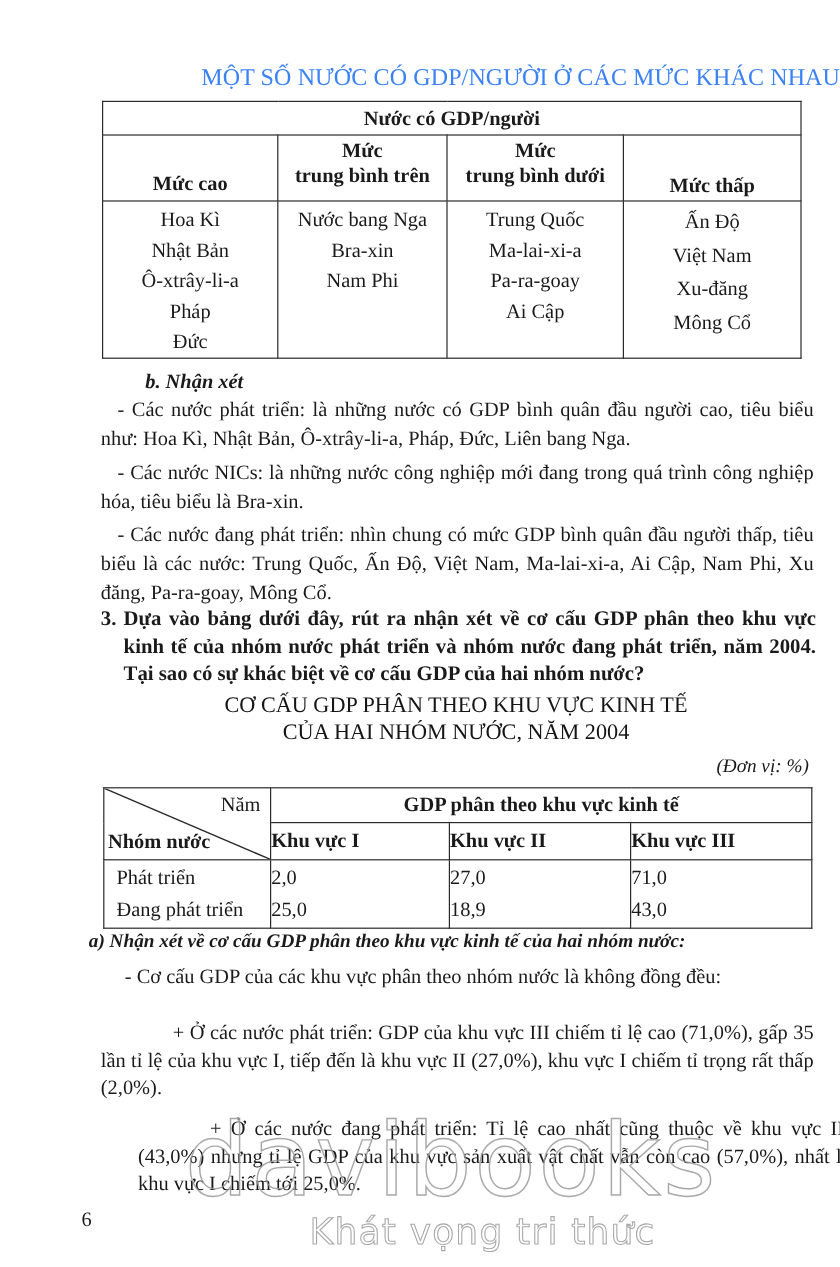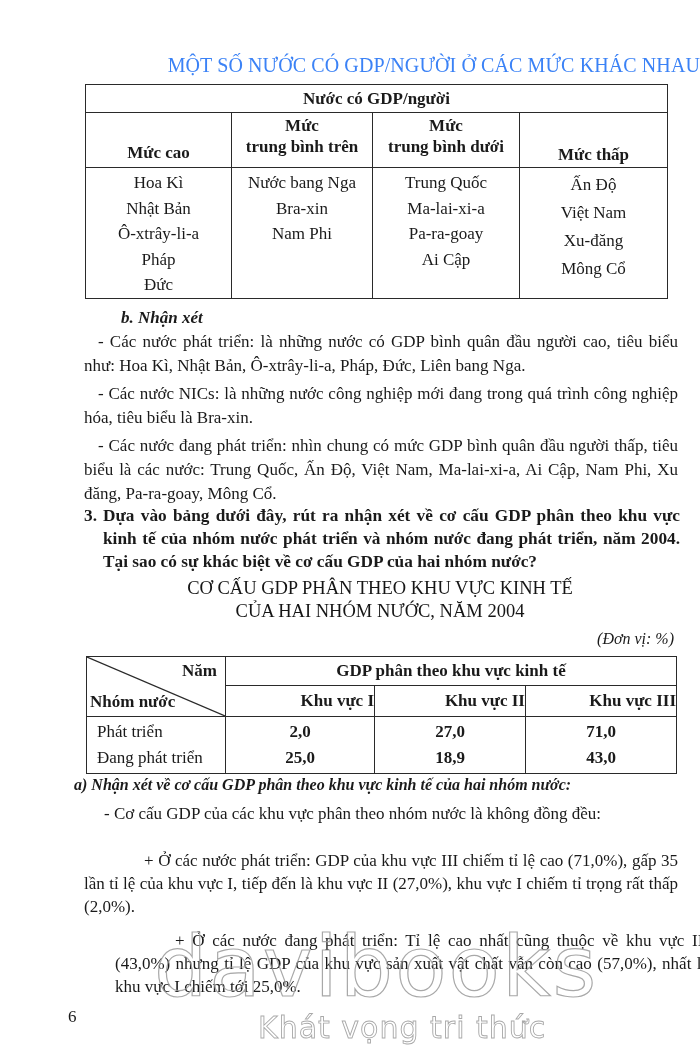"Năm" .t2 .corner .nam { font-weight: bold -> normal }
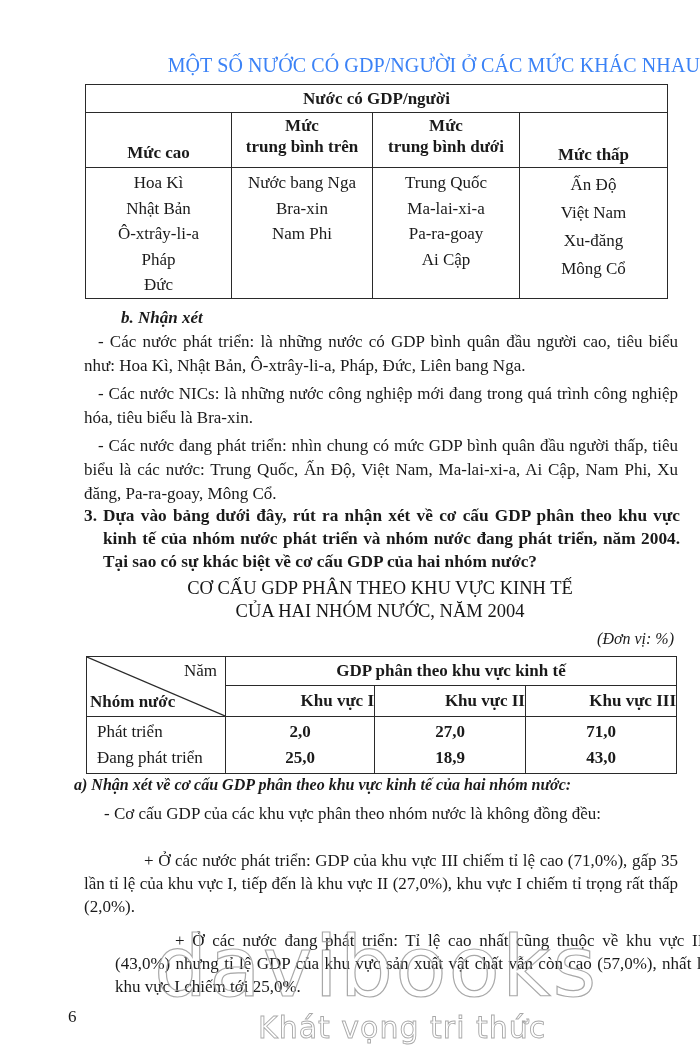"Khu vực I" .t2 .sub-head { text-align: right -> left }
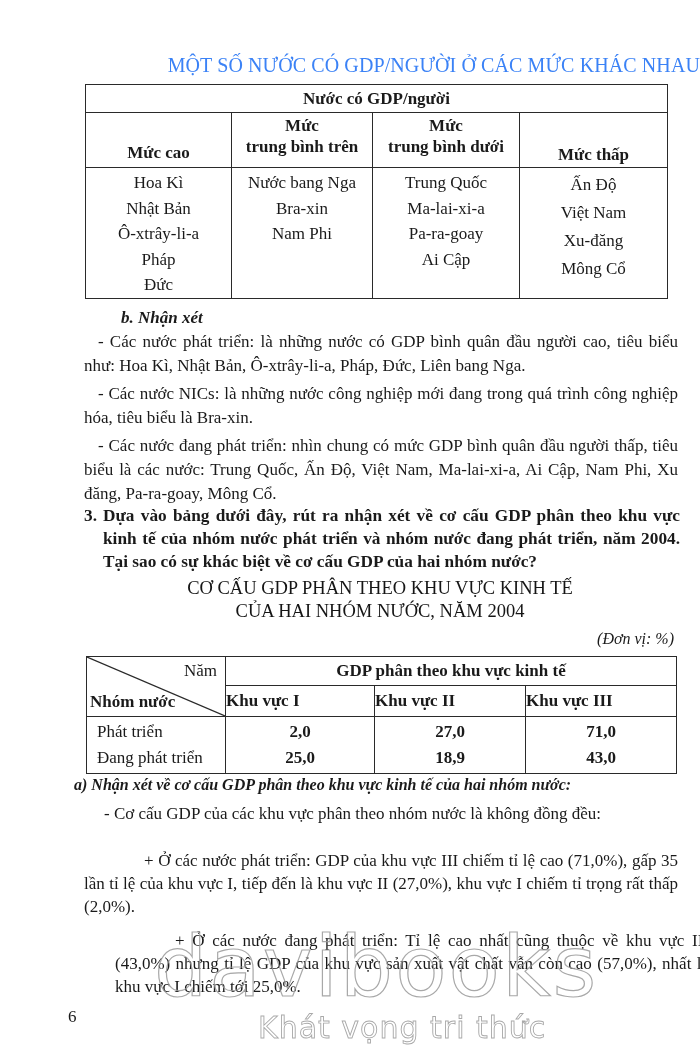"2,0" .t2 .val { font-weight: bold -> none; text-align: center -> left }
